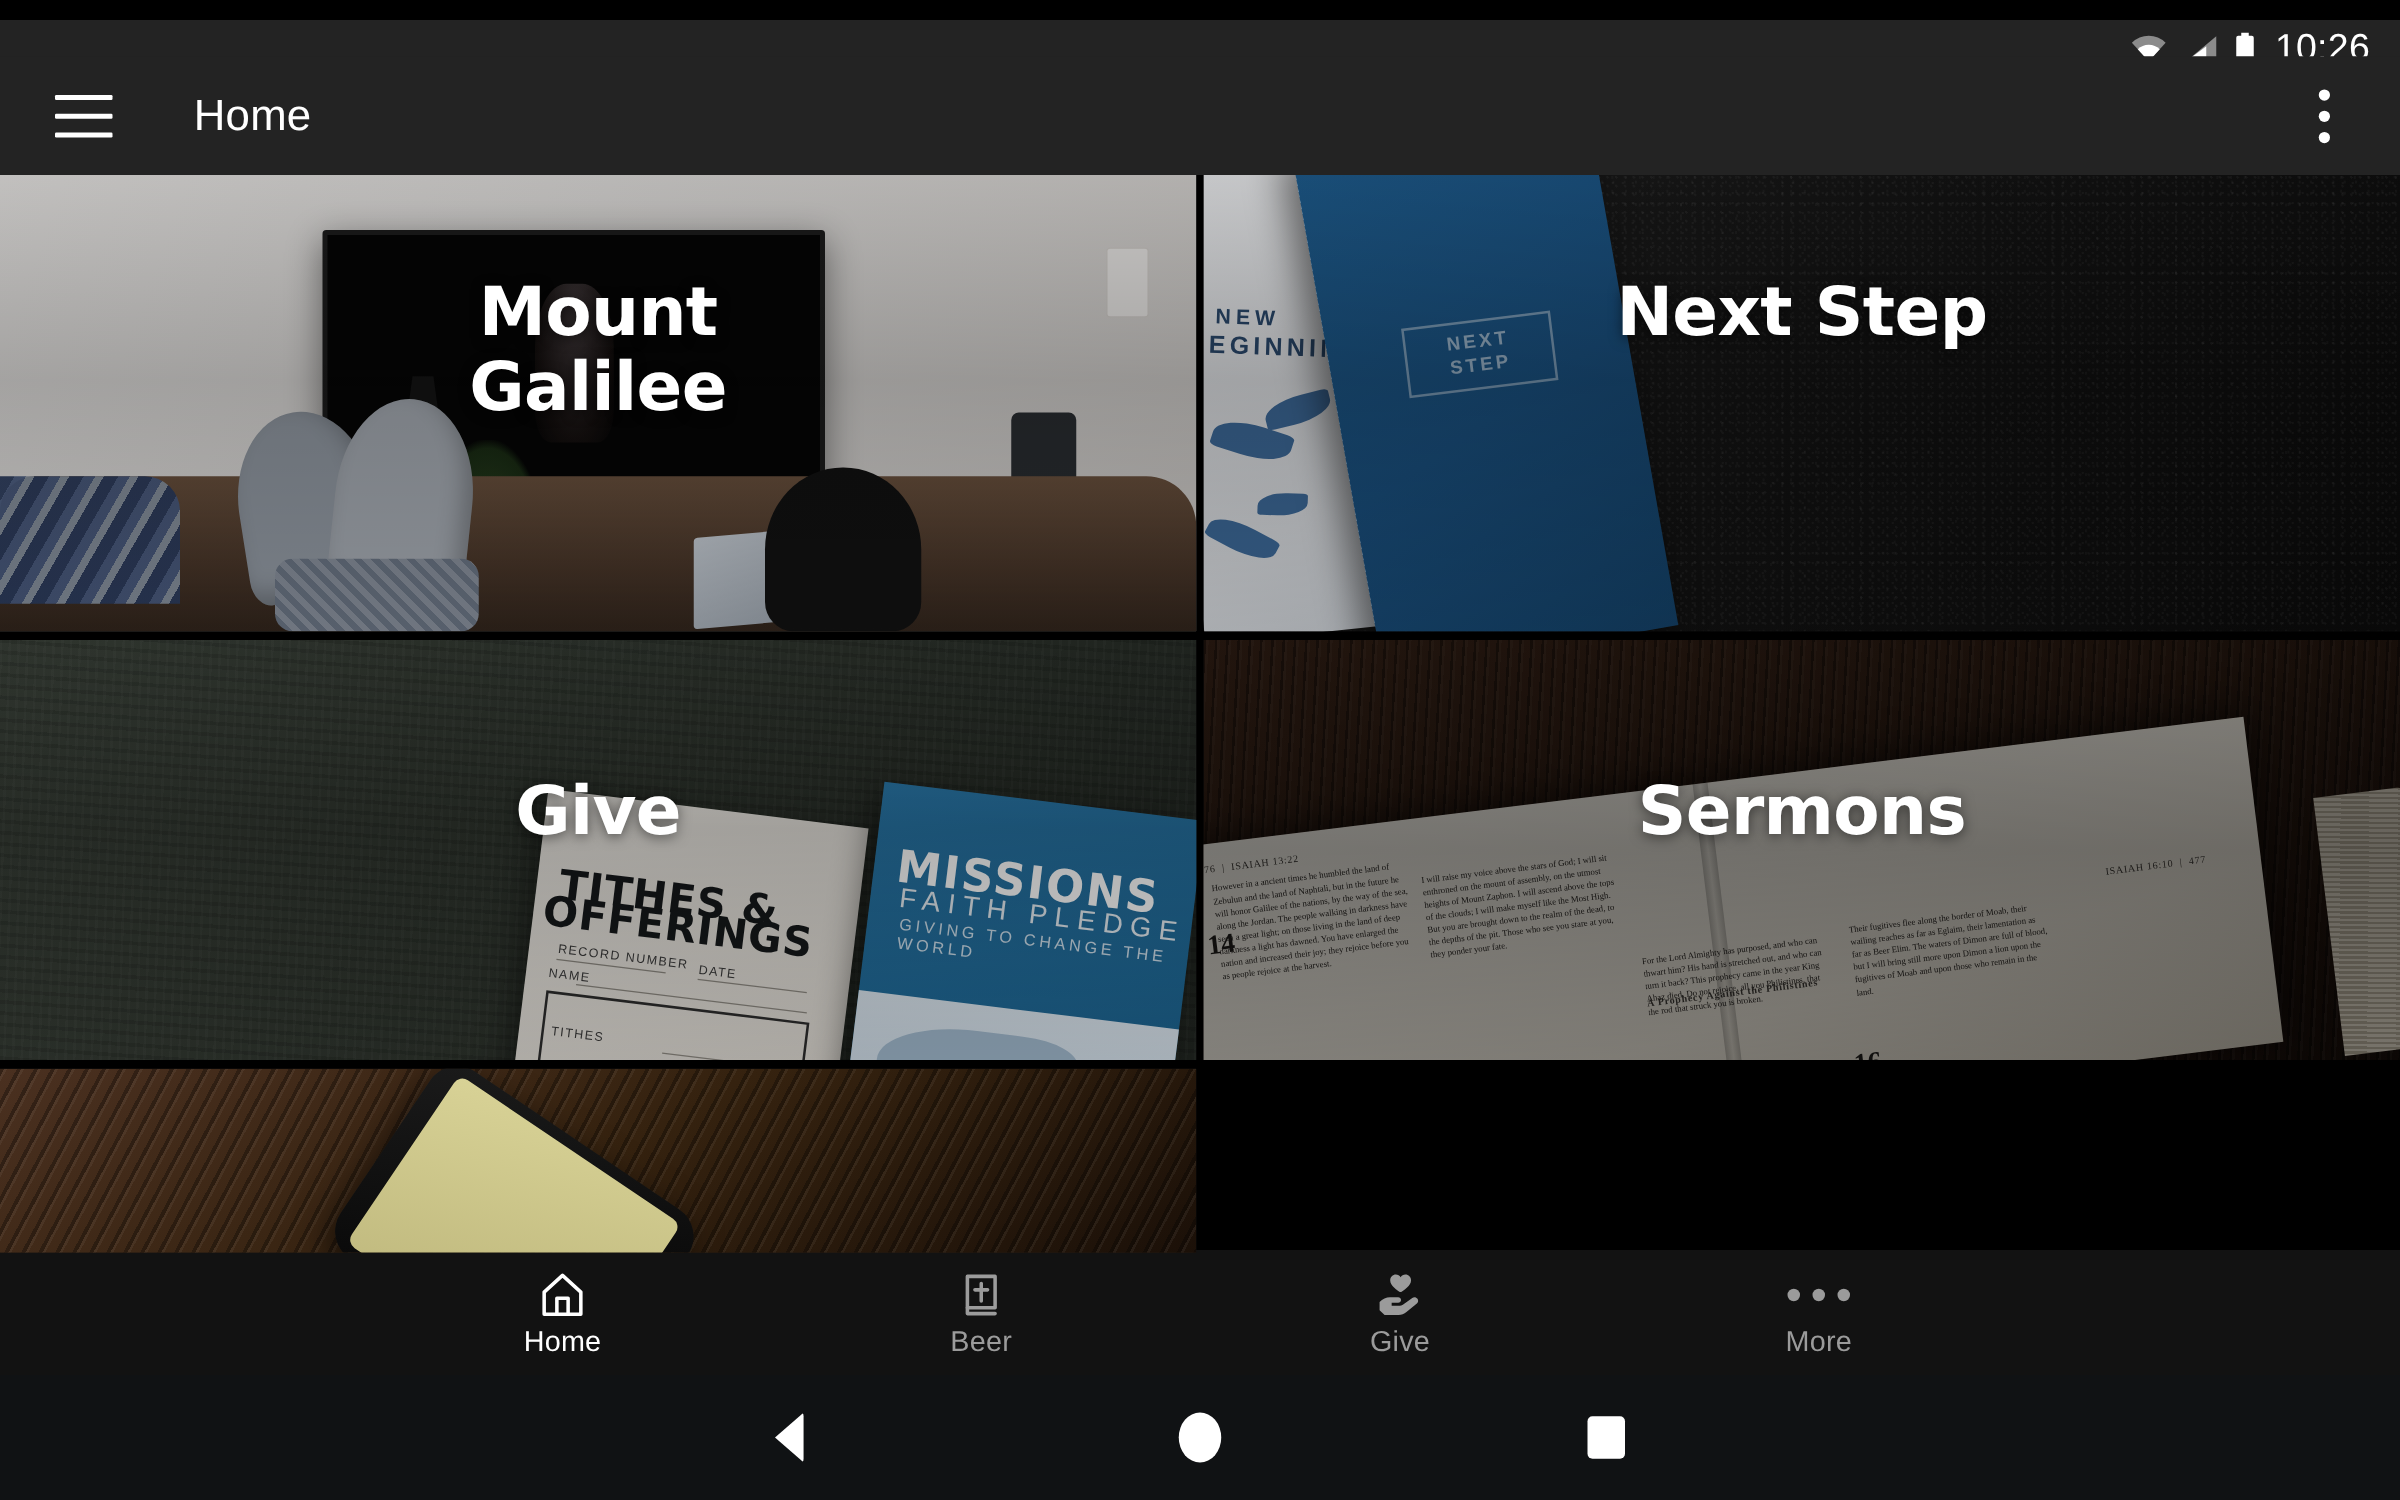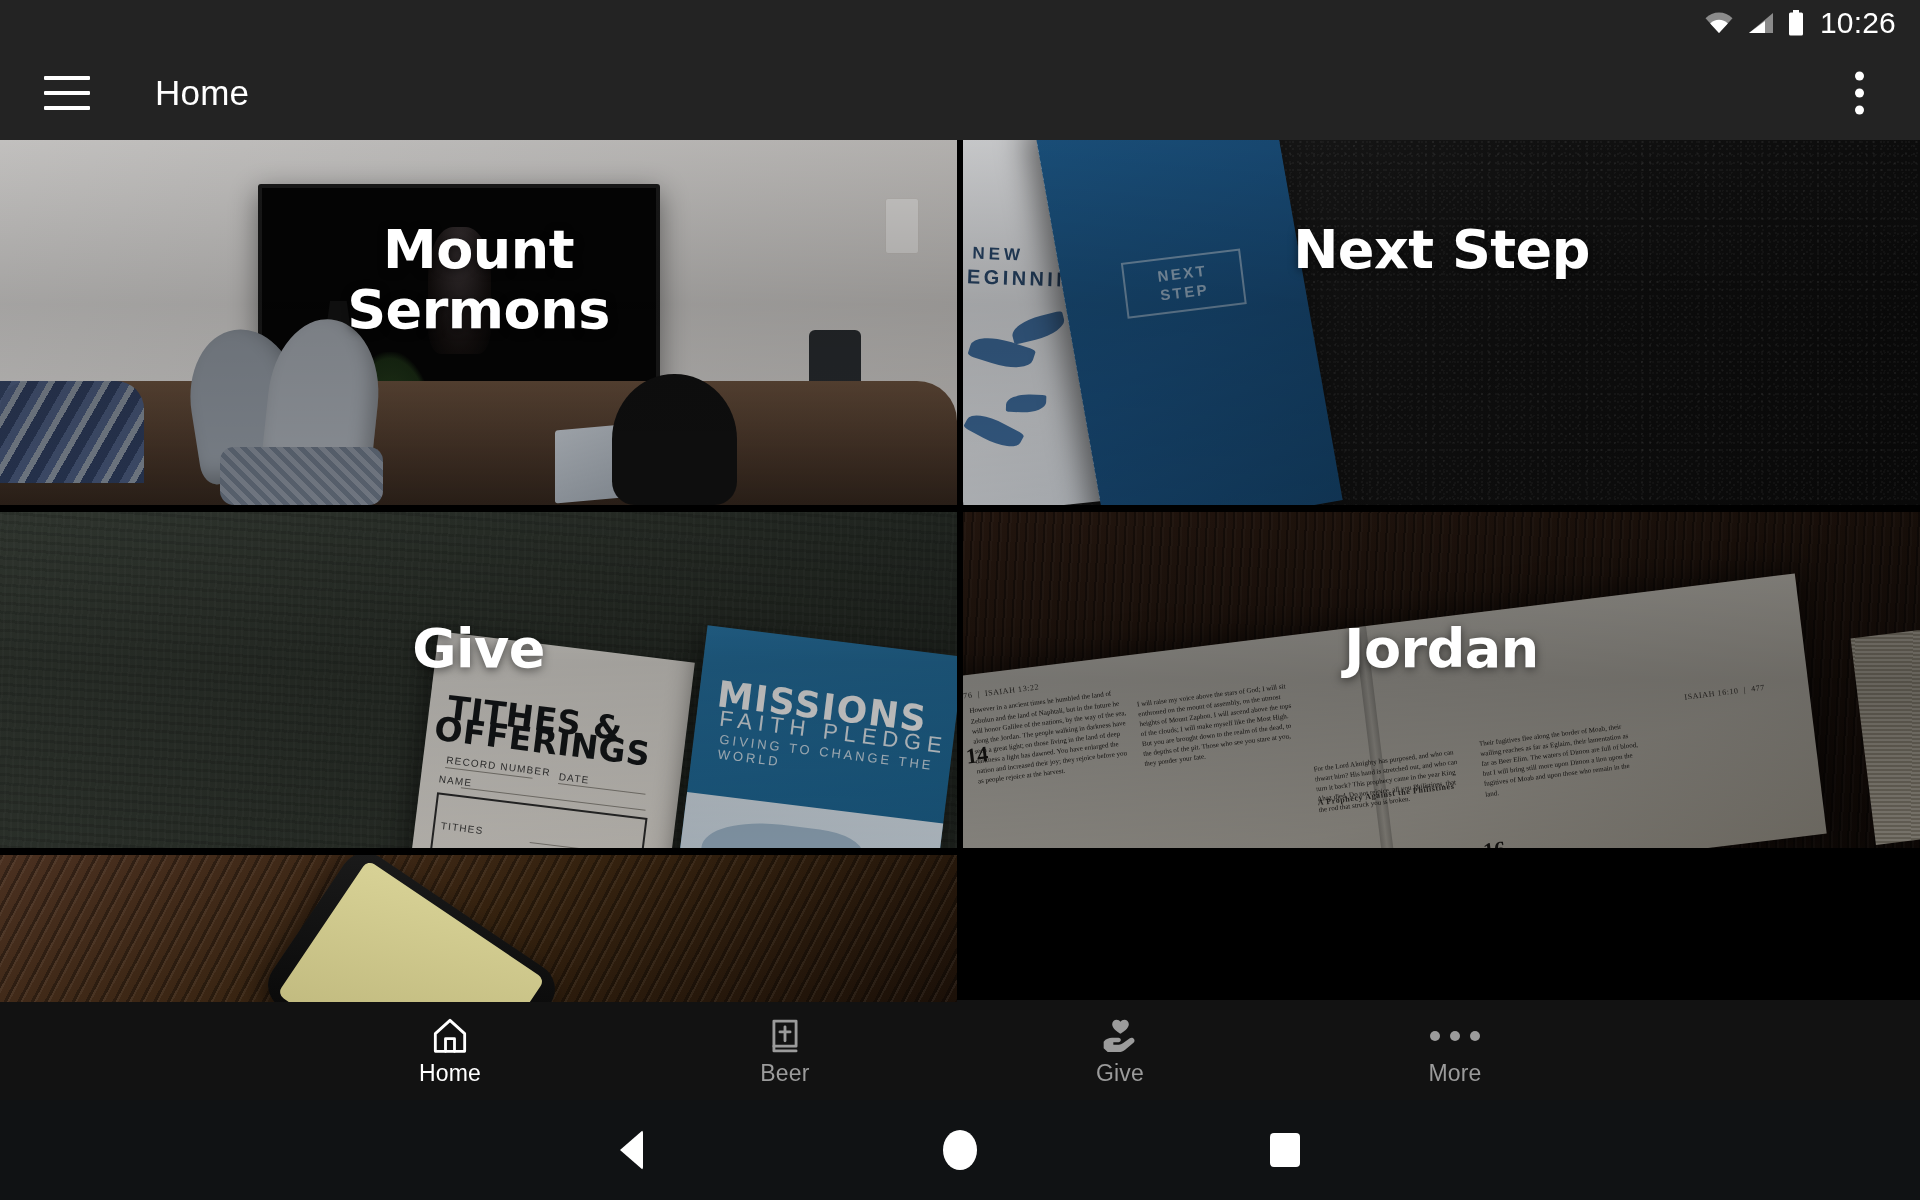"10:26" .status-bar { top: 0 -> 16px }
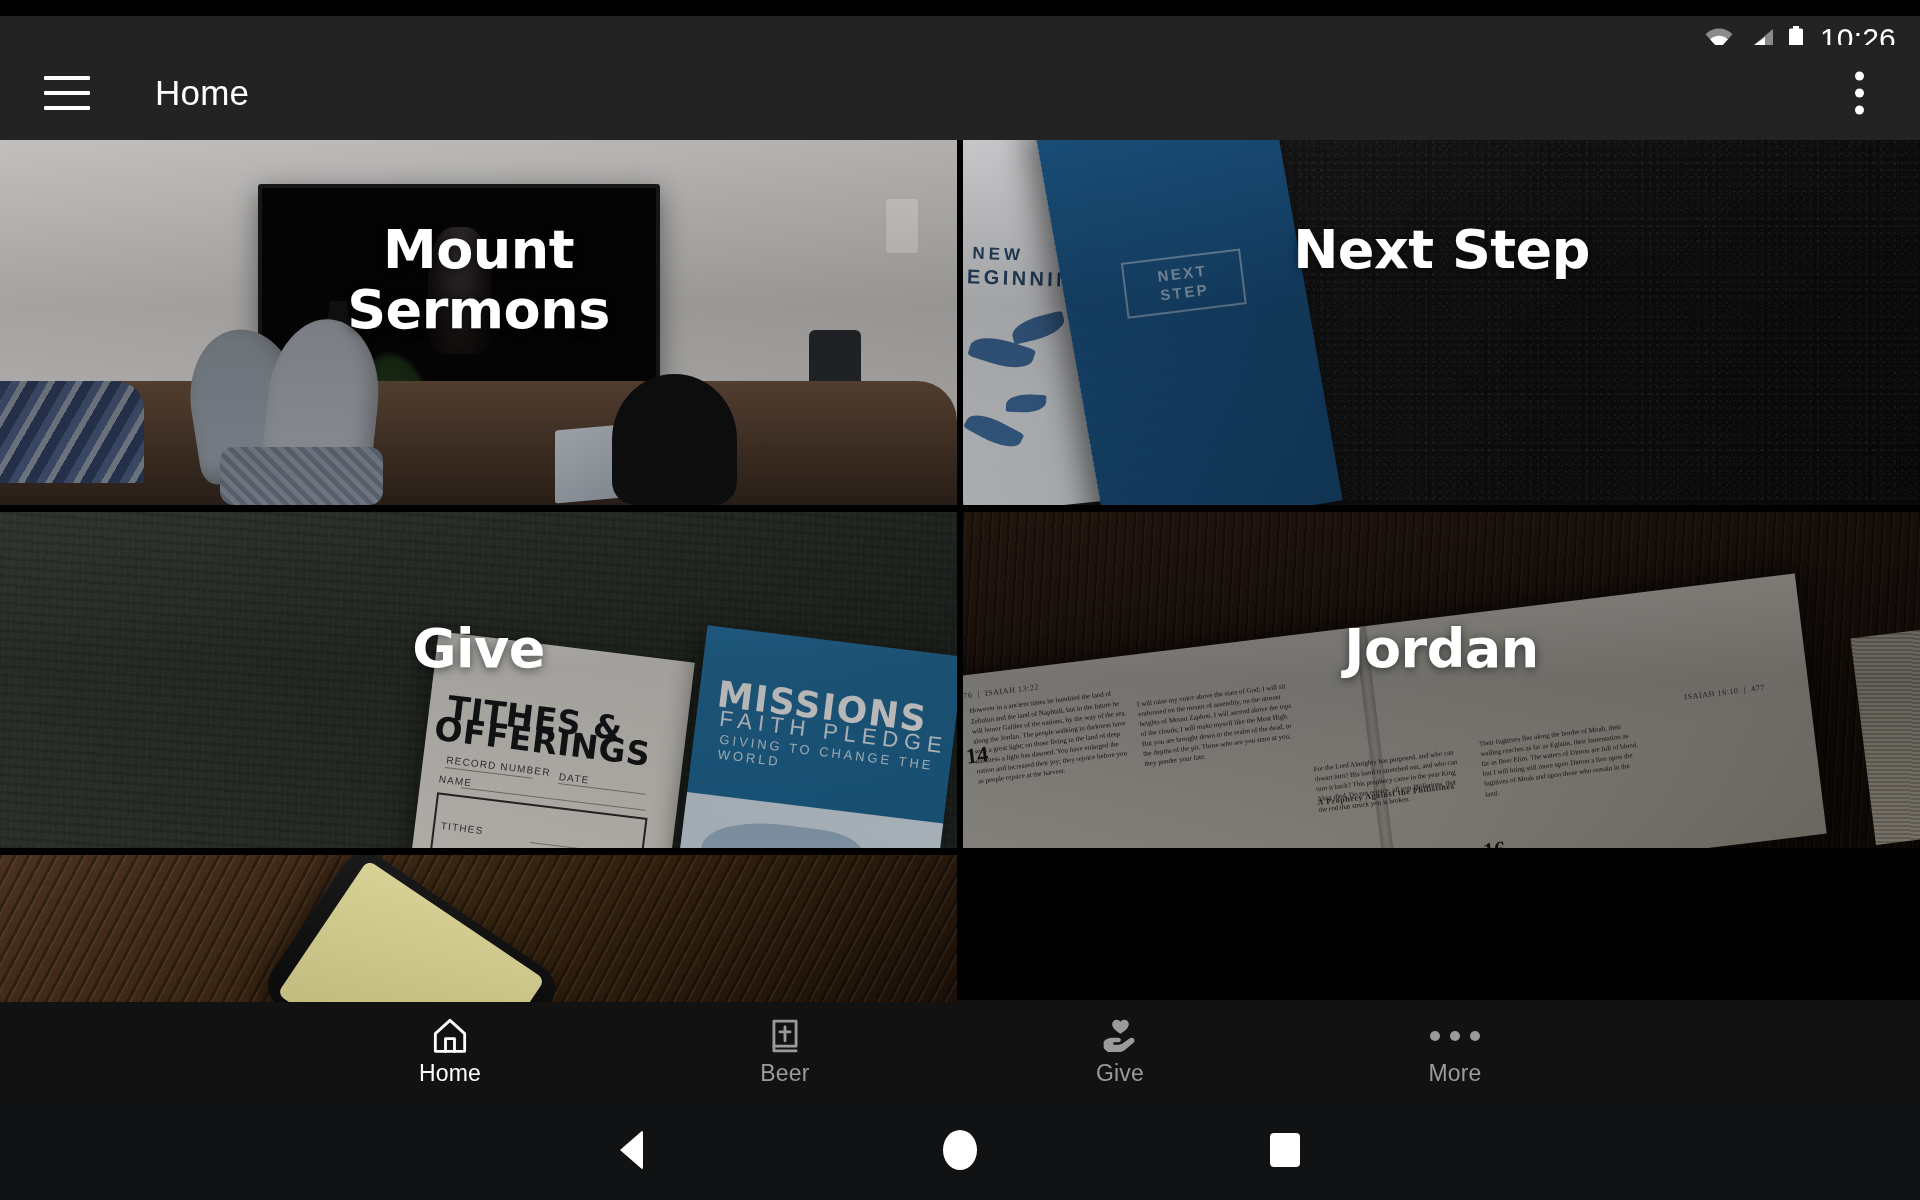"Sermons" div { text: Sermons -> Galilee }
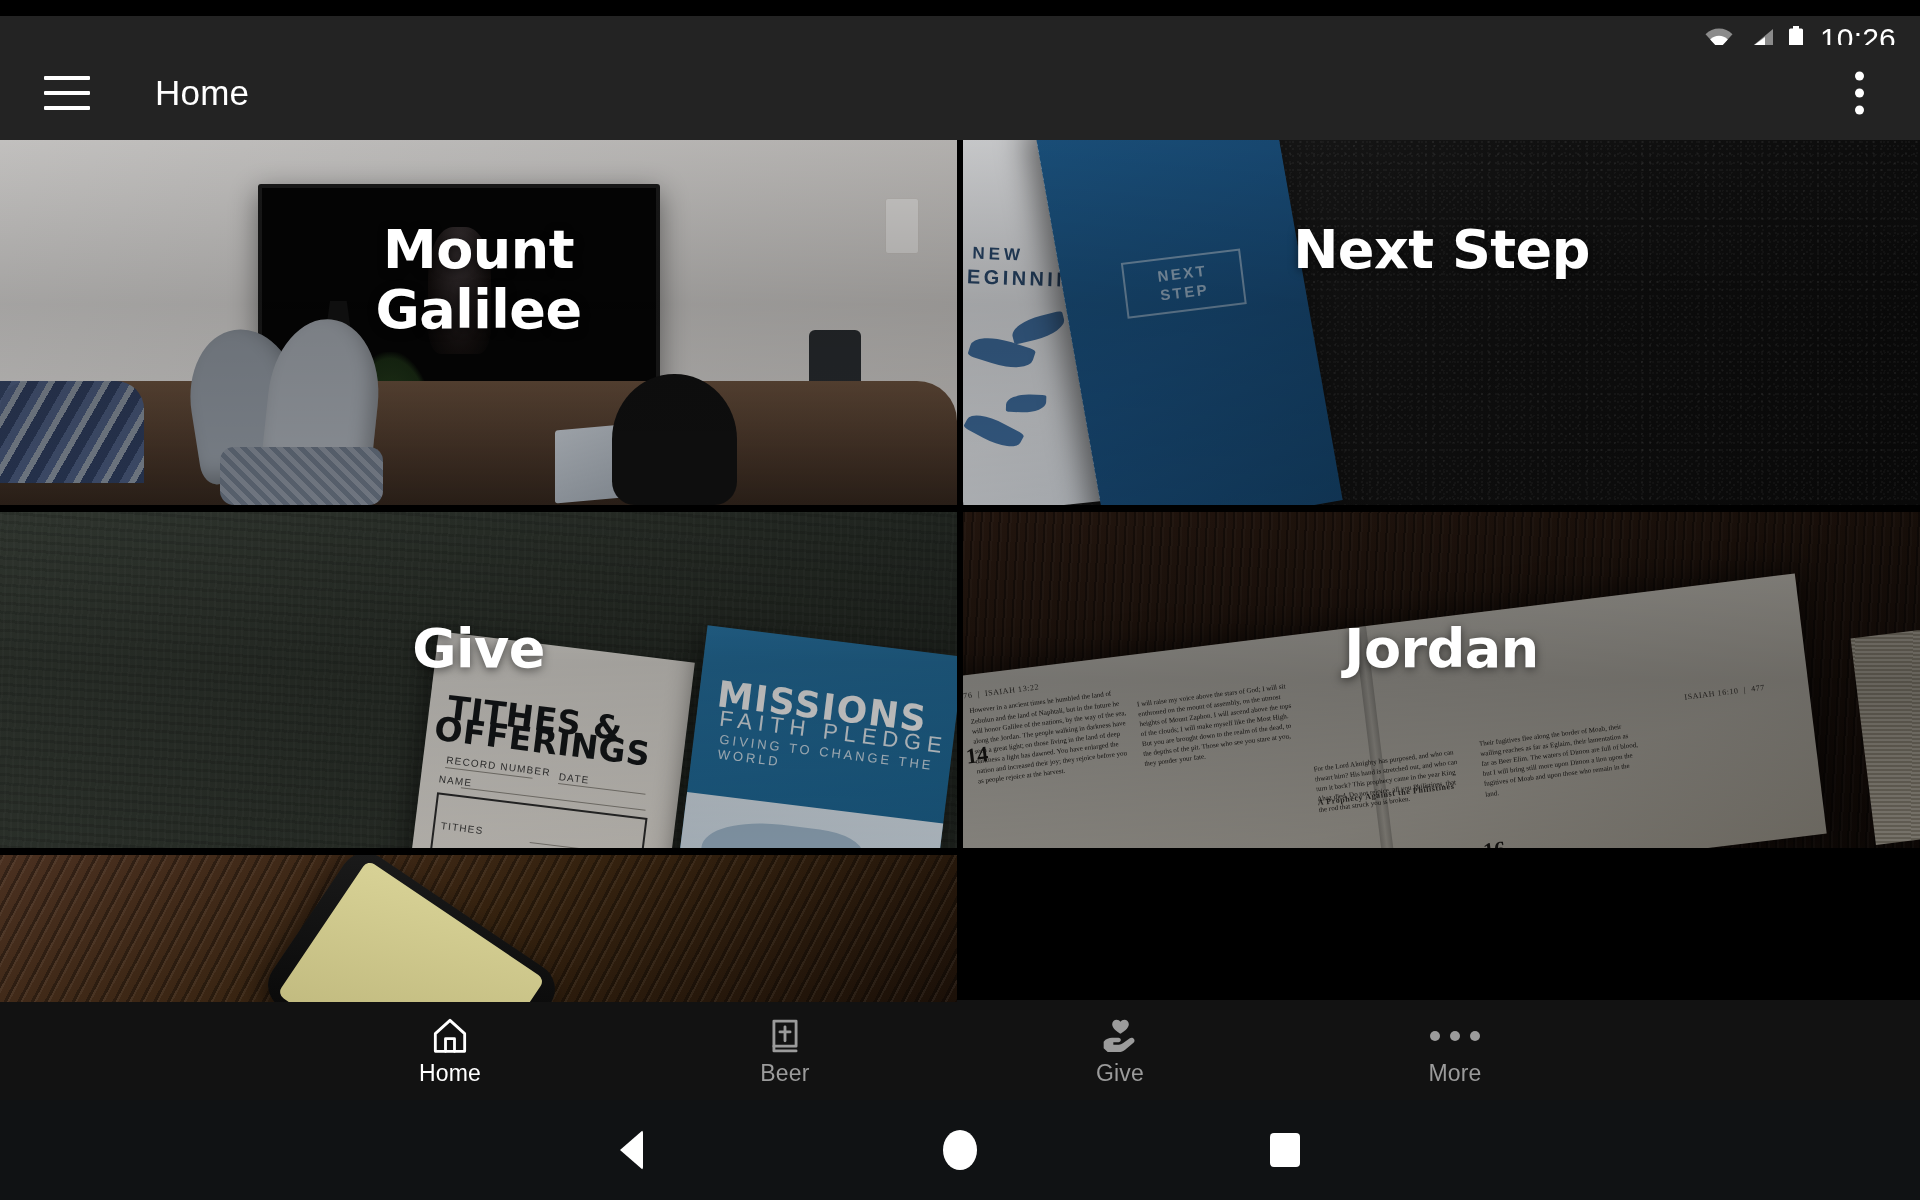"Jordan" div { text: Jordan -> Sermons }
